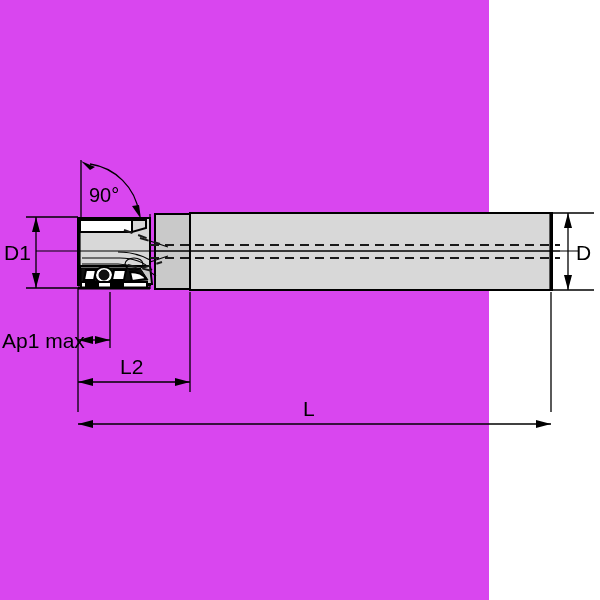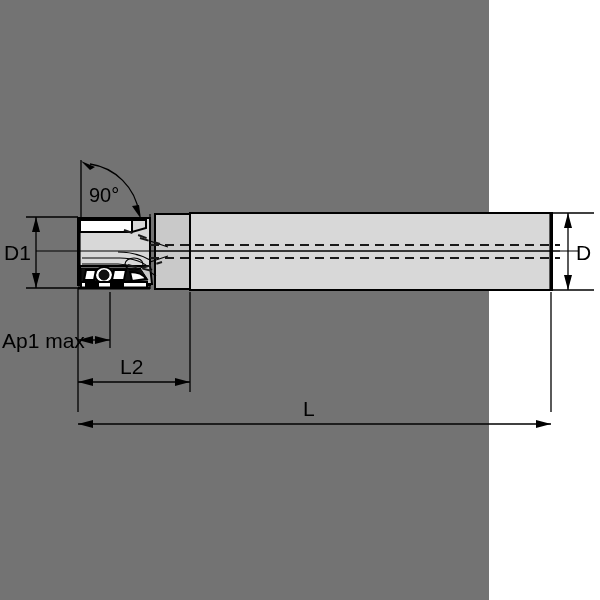"90°" #drawing-root { background: #737373 -> #d946ef }
